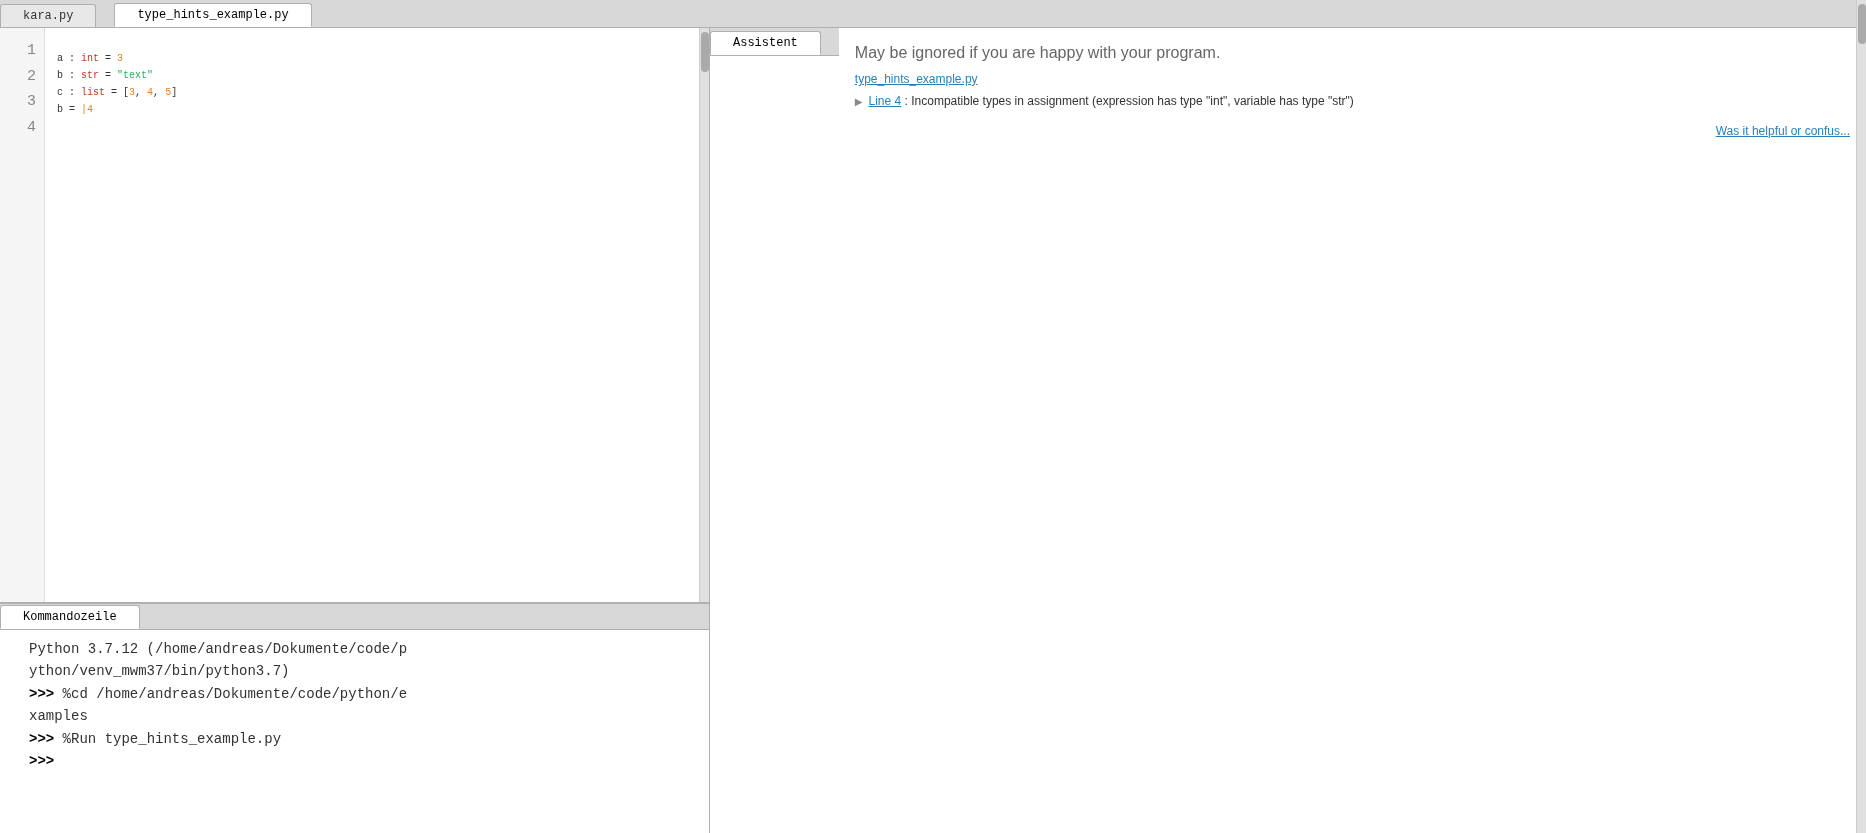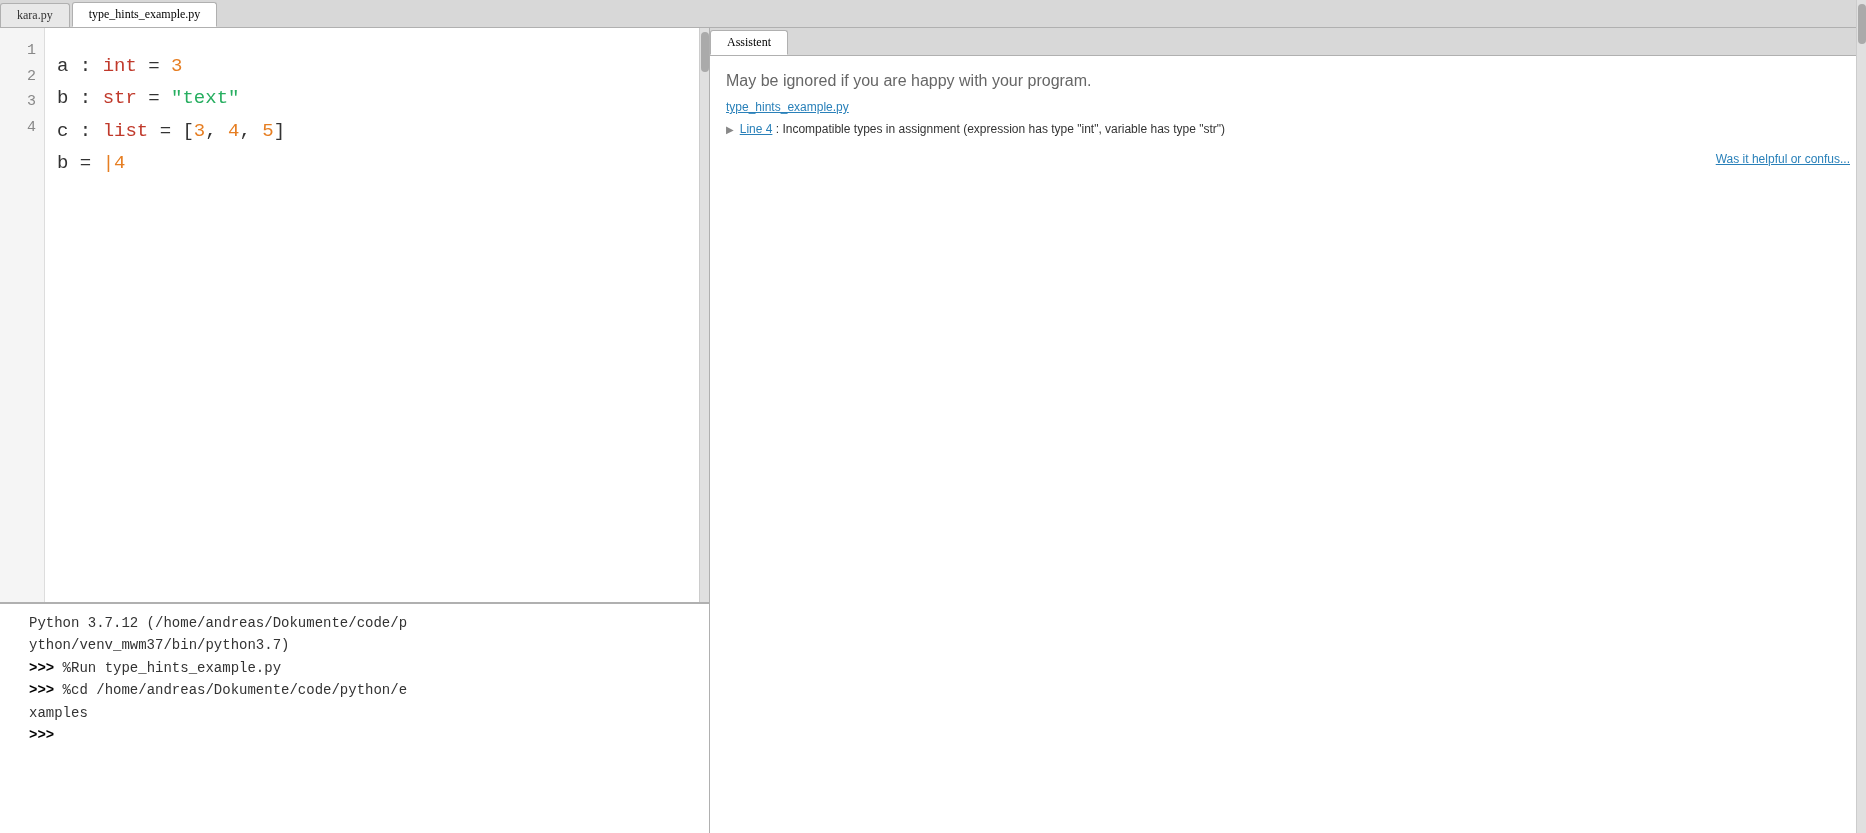"kara.py" .tab { font-family: Liberation Serif, serif -> Liberation Mono, monospace; margin-right: 2px -> 18px; padding: 4px 16px -> 4px 22px }
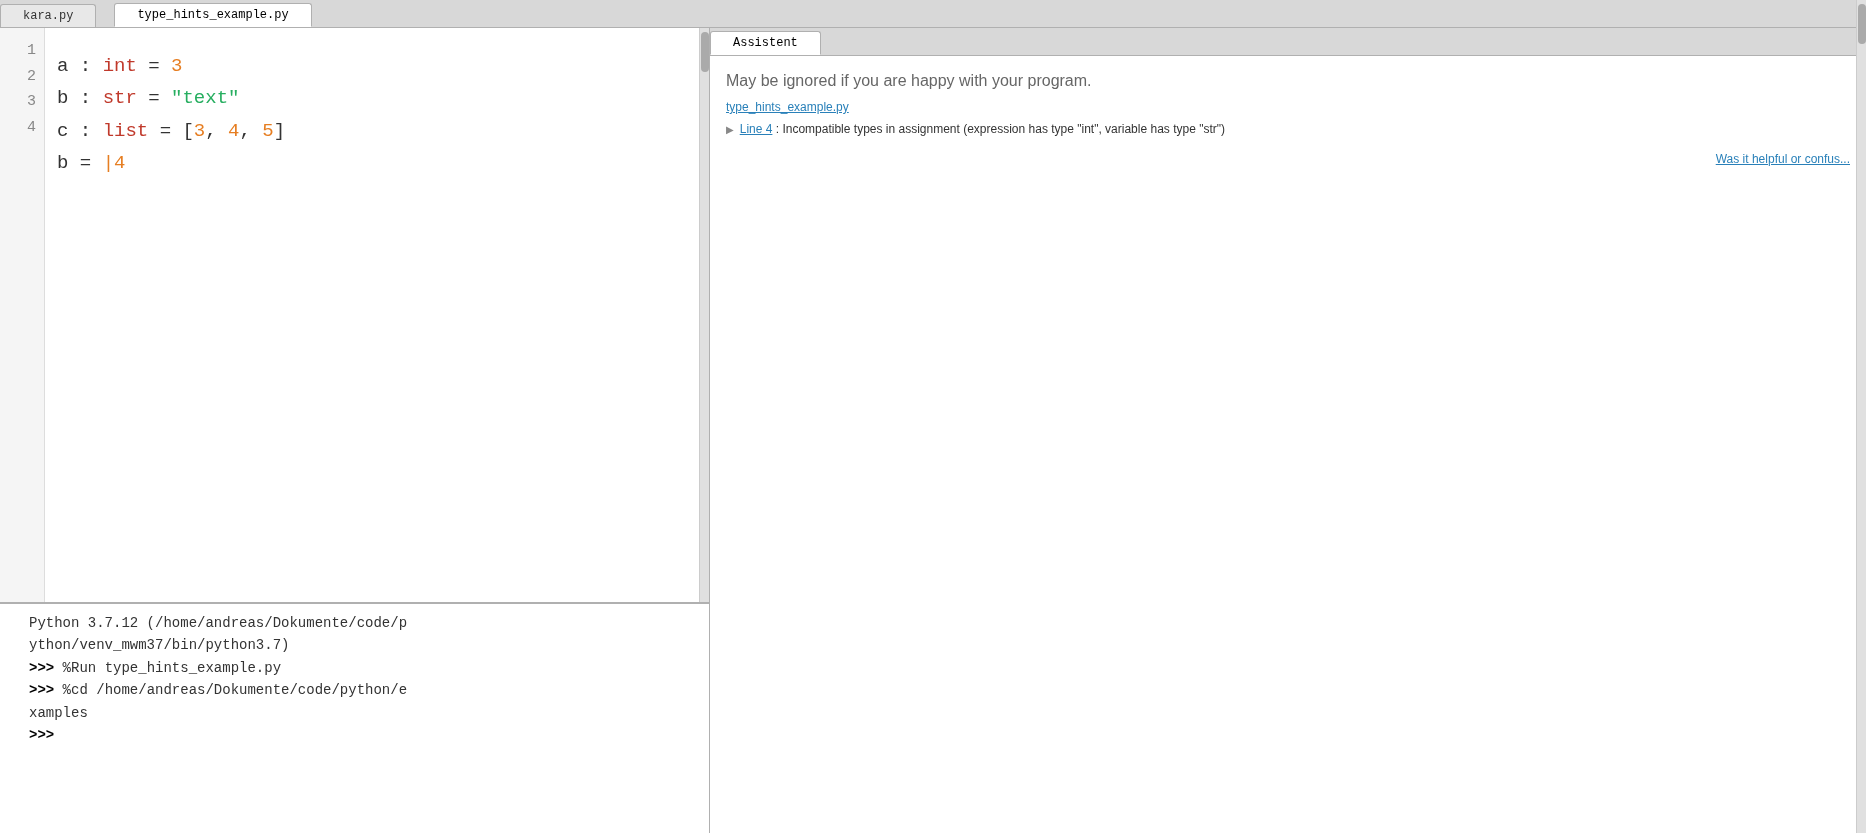"Assistent" .assistant-panel { flex-direction: column -> row }
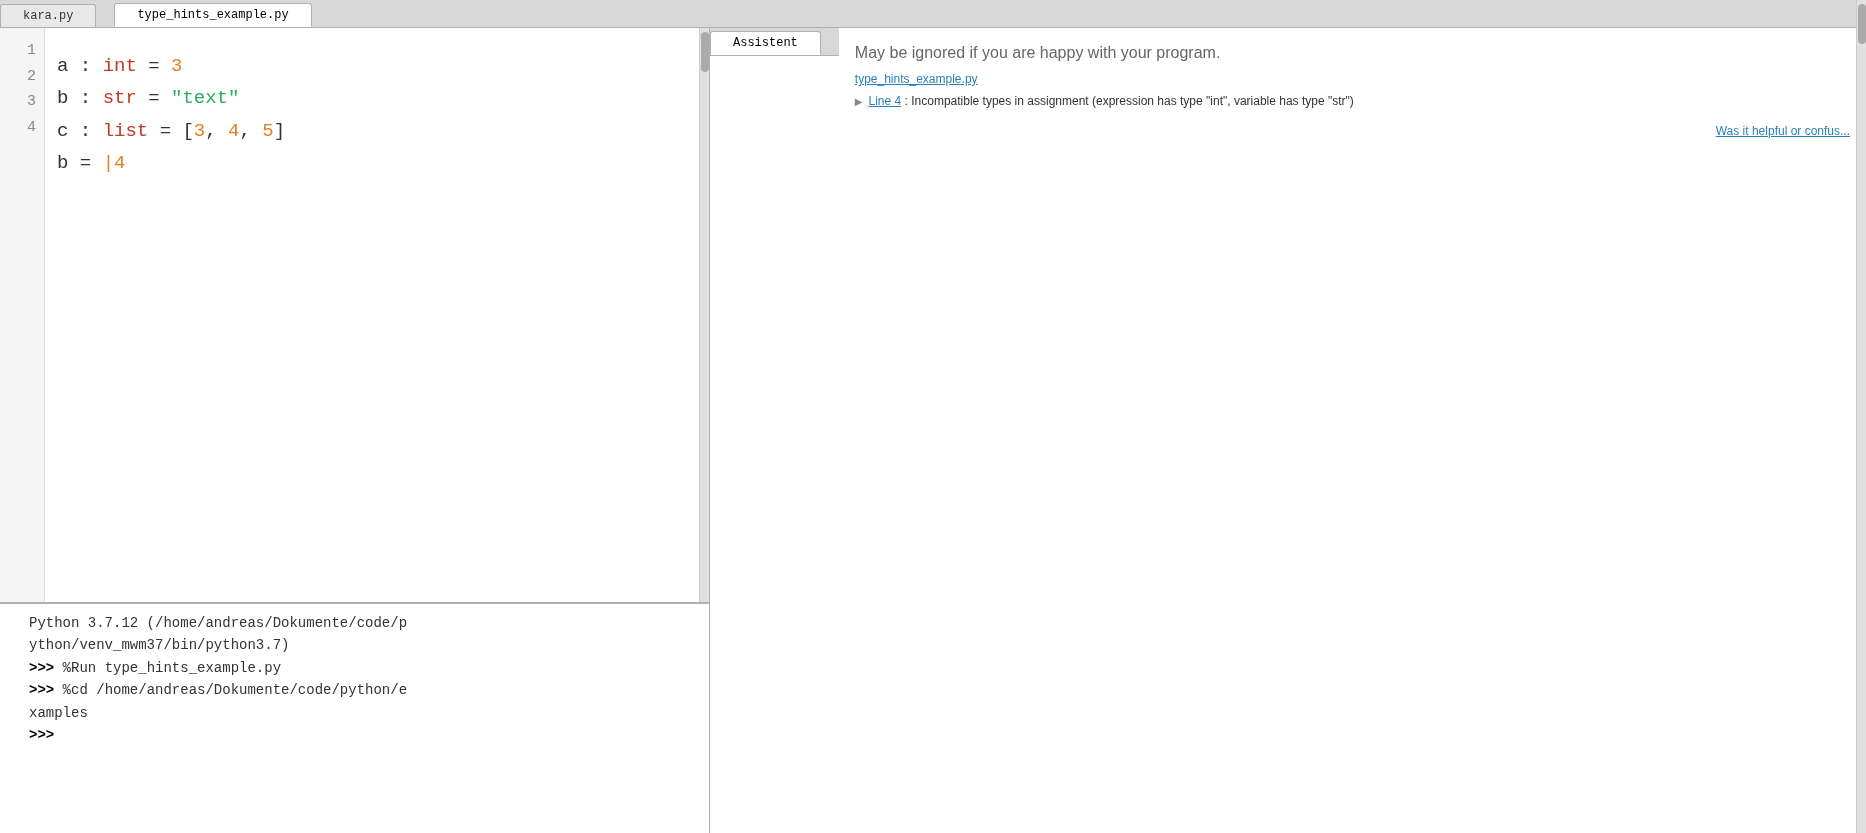"a : int = 3" .code-area { font-size: 19px -> 10px }
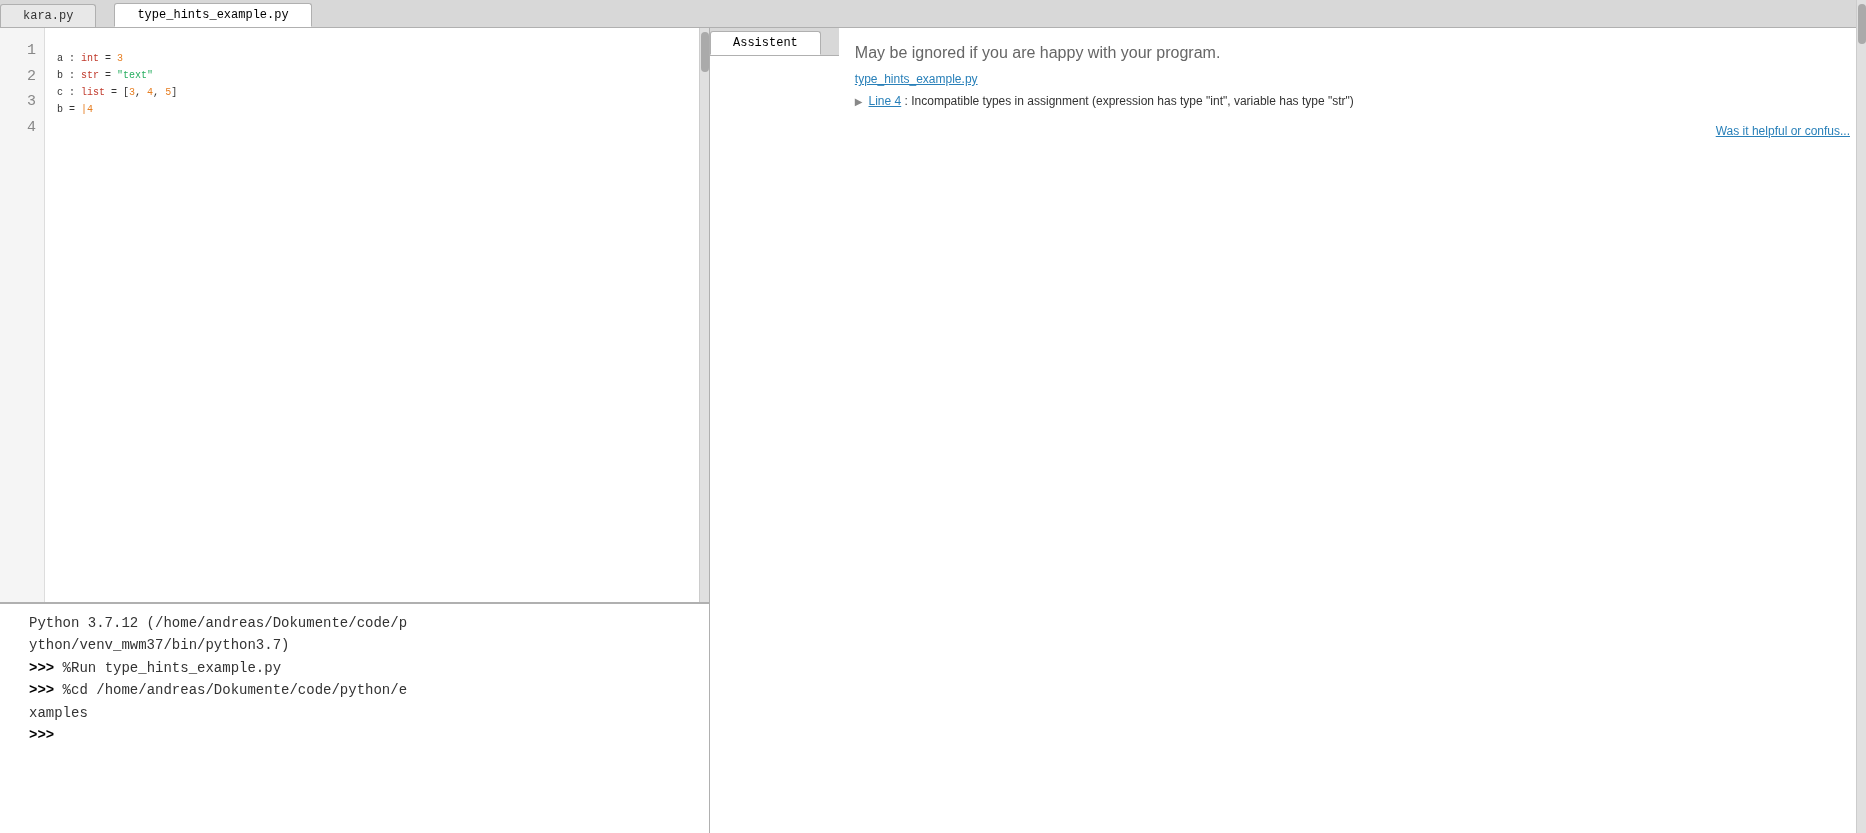"Kommandozeile" div.terminal-tab-bar { html: none -> <div> <div>Kommandozeile</div> </div> }
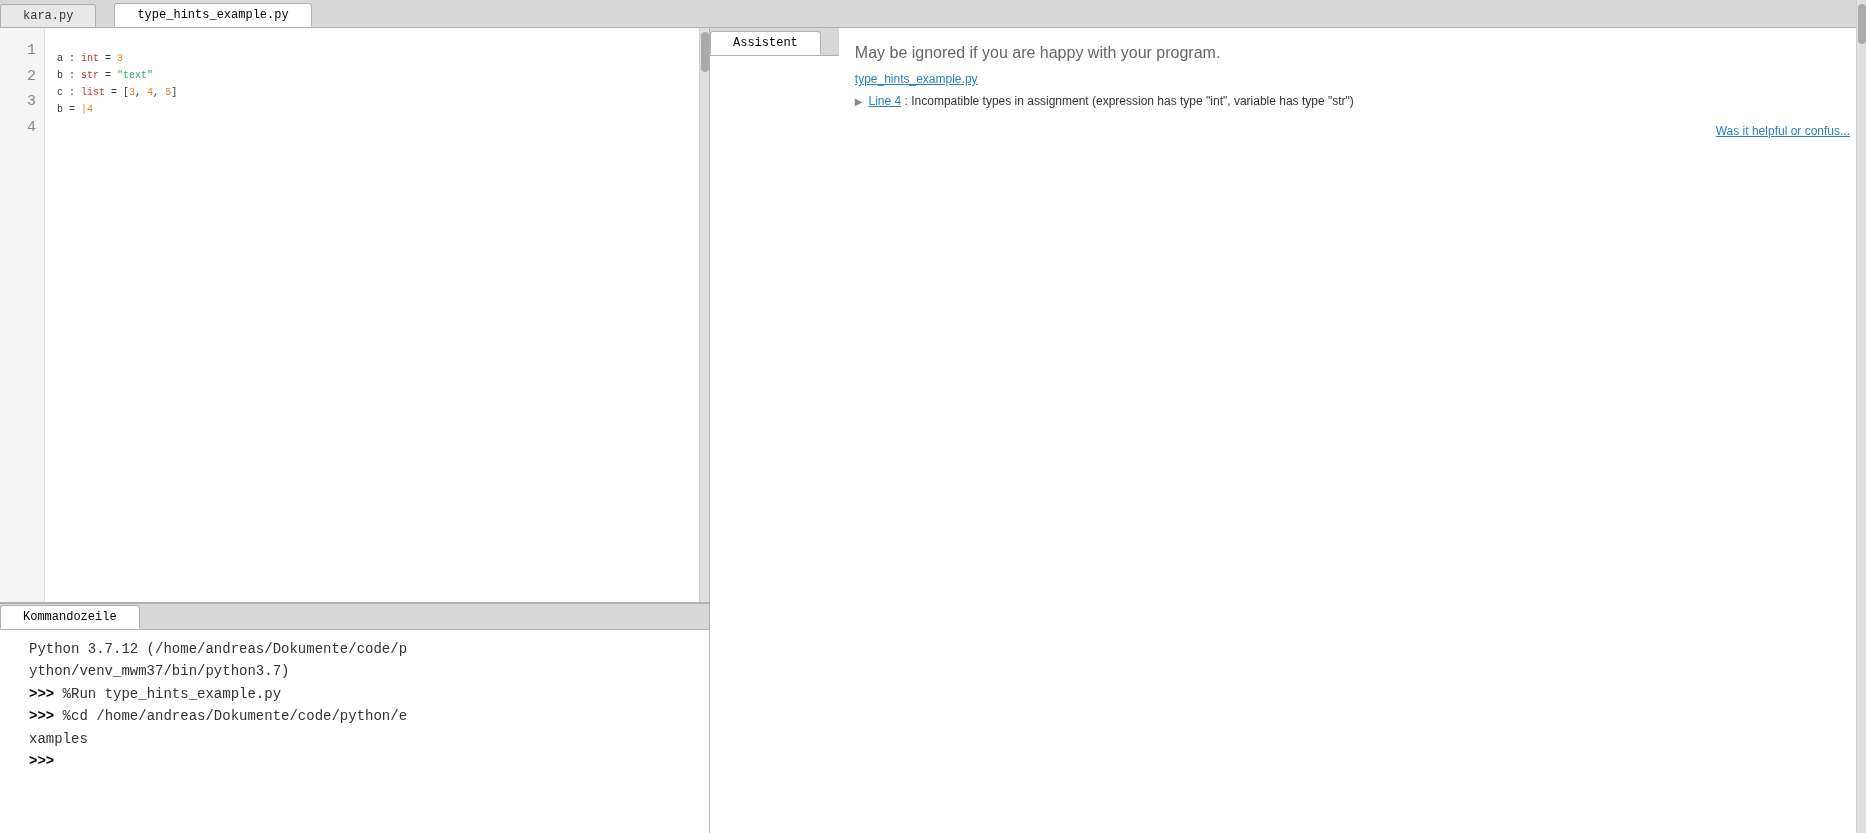">>> %Run type_hints_example.py" div.terminal-line { order: before ">>> %cd" -> after ">>> %cd" }
